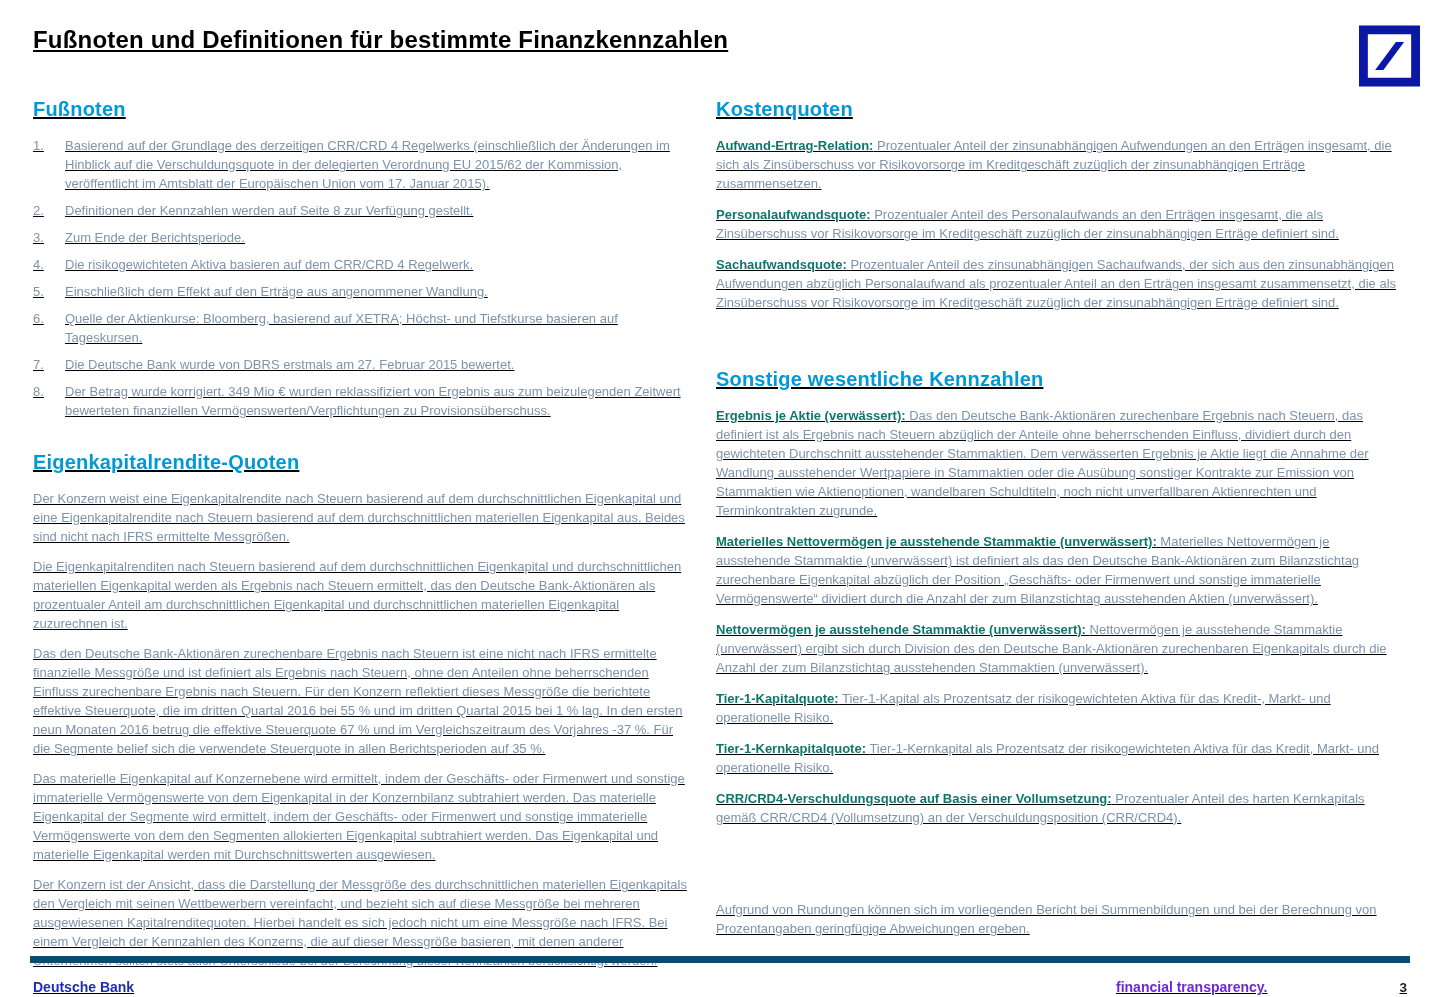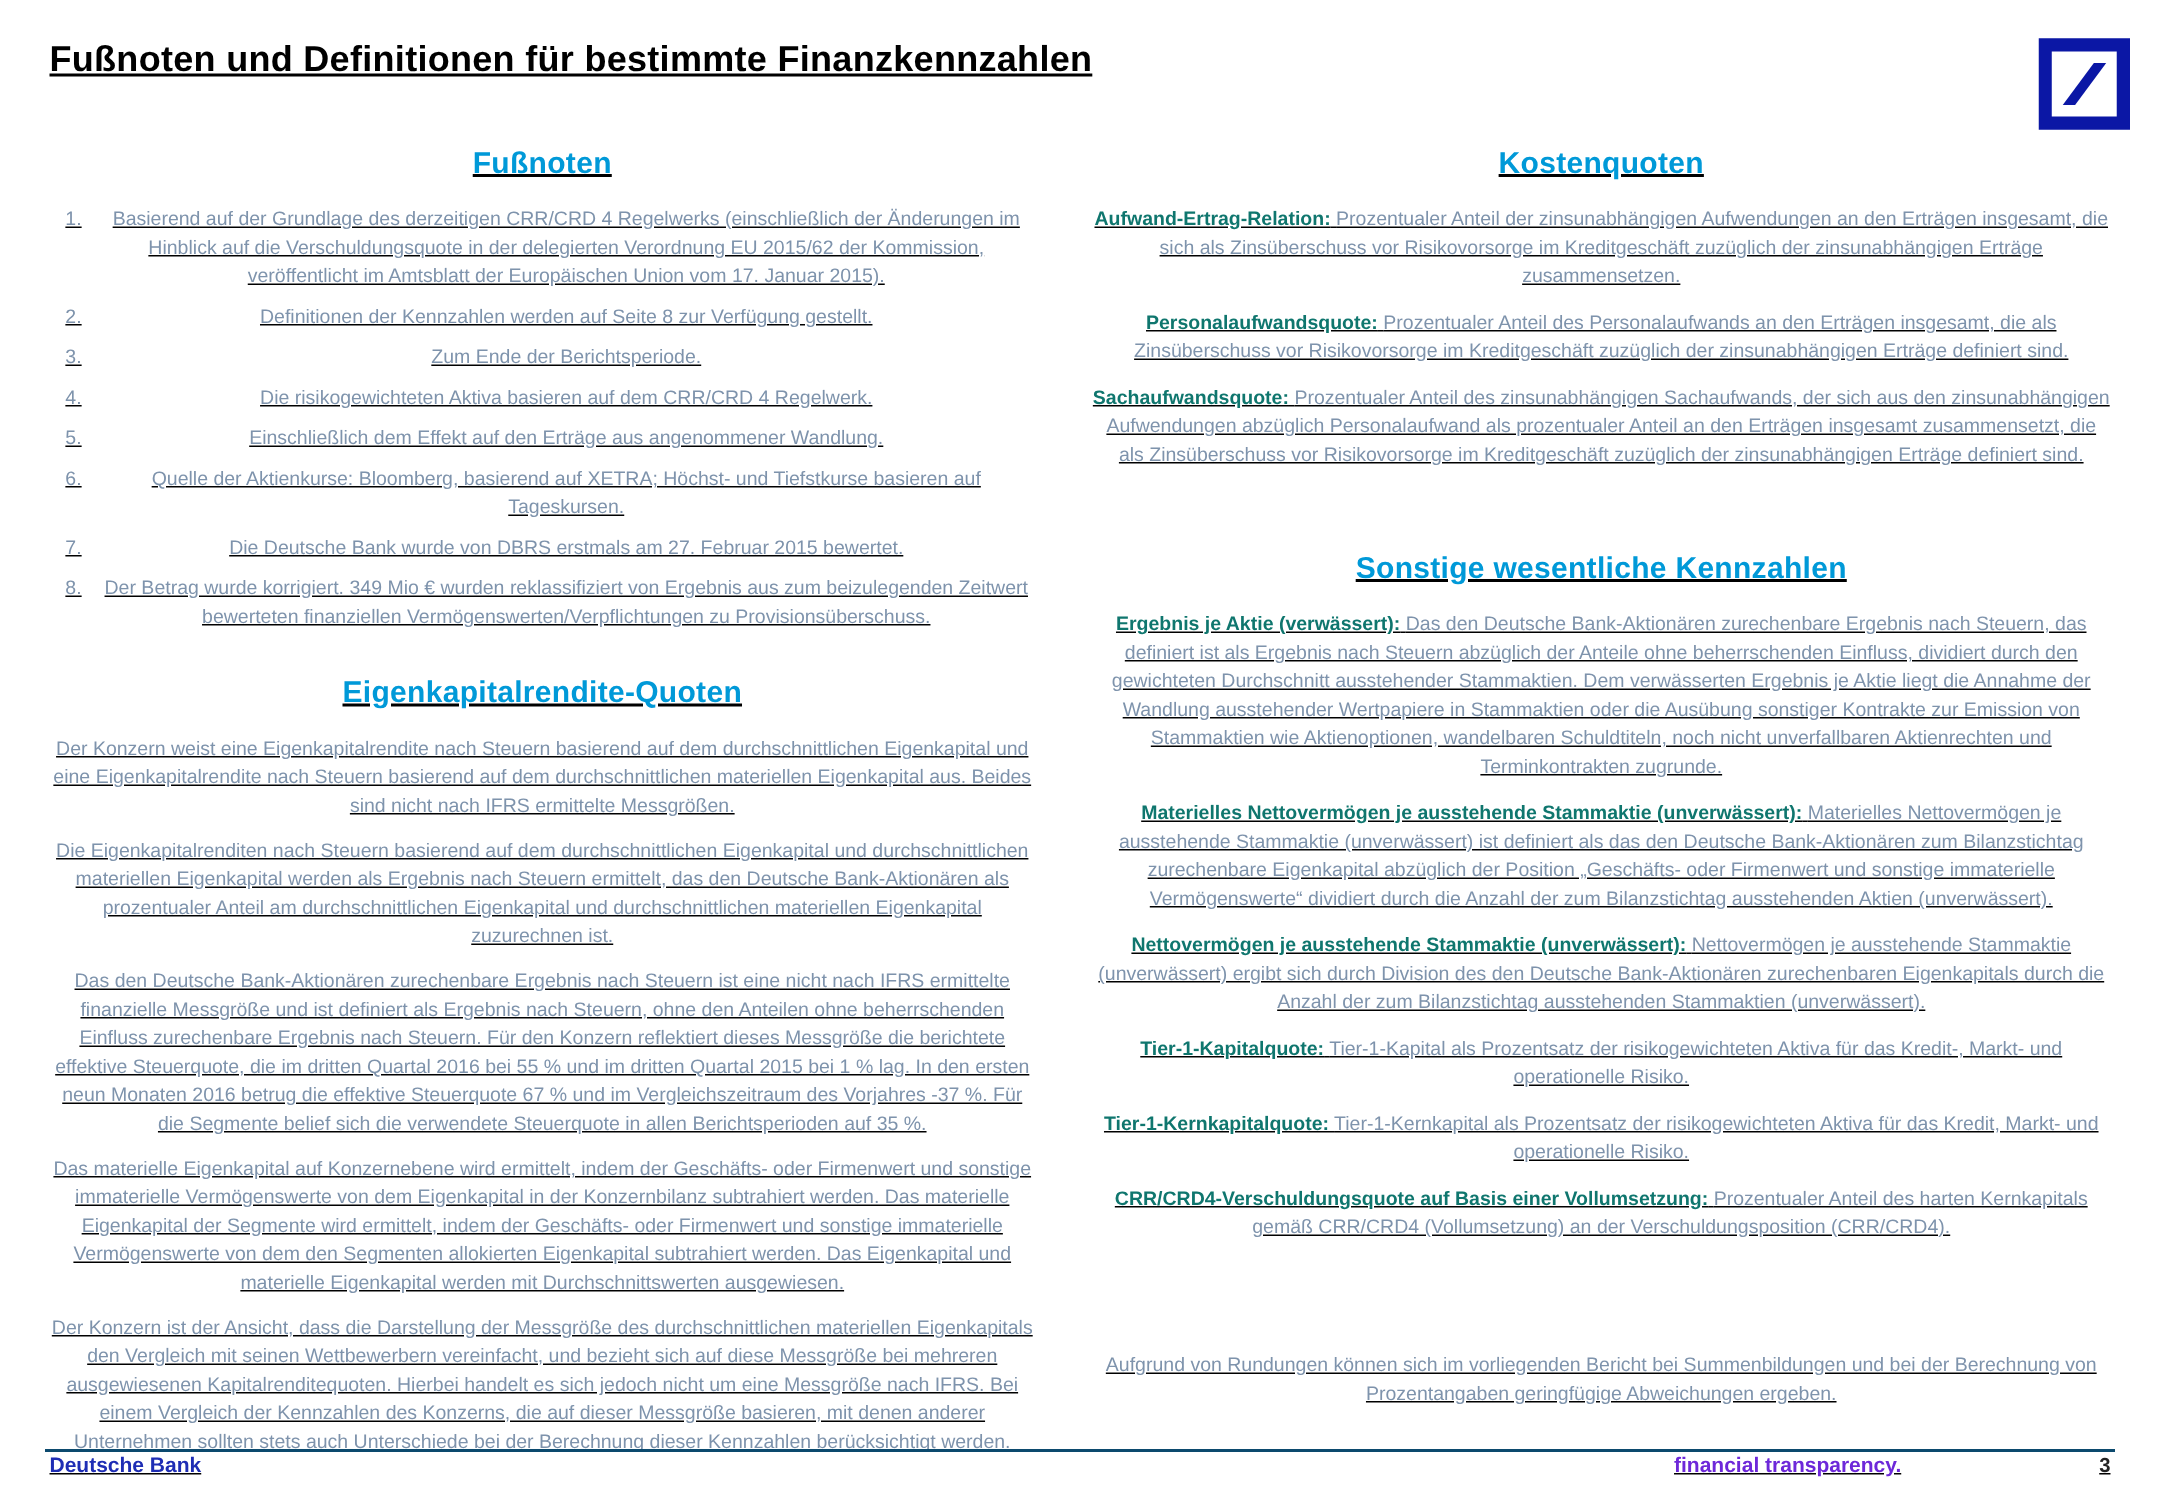"Fußnoten" .columns { gap: 38px -> 26px; text-align: center -> none }
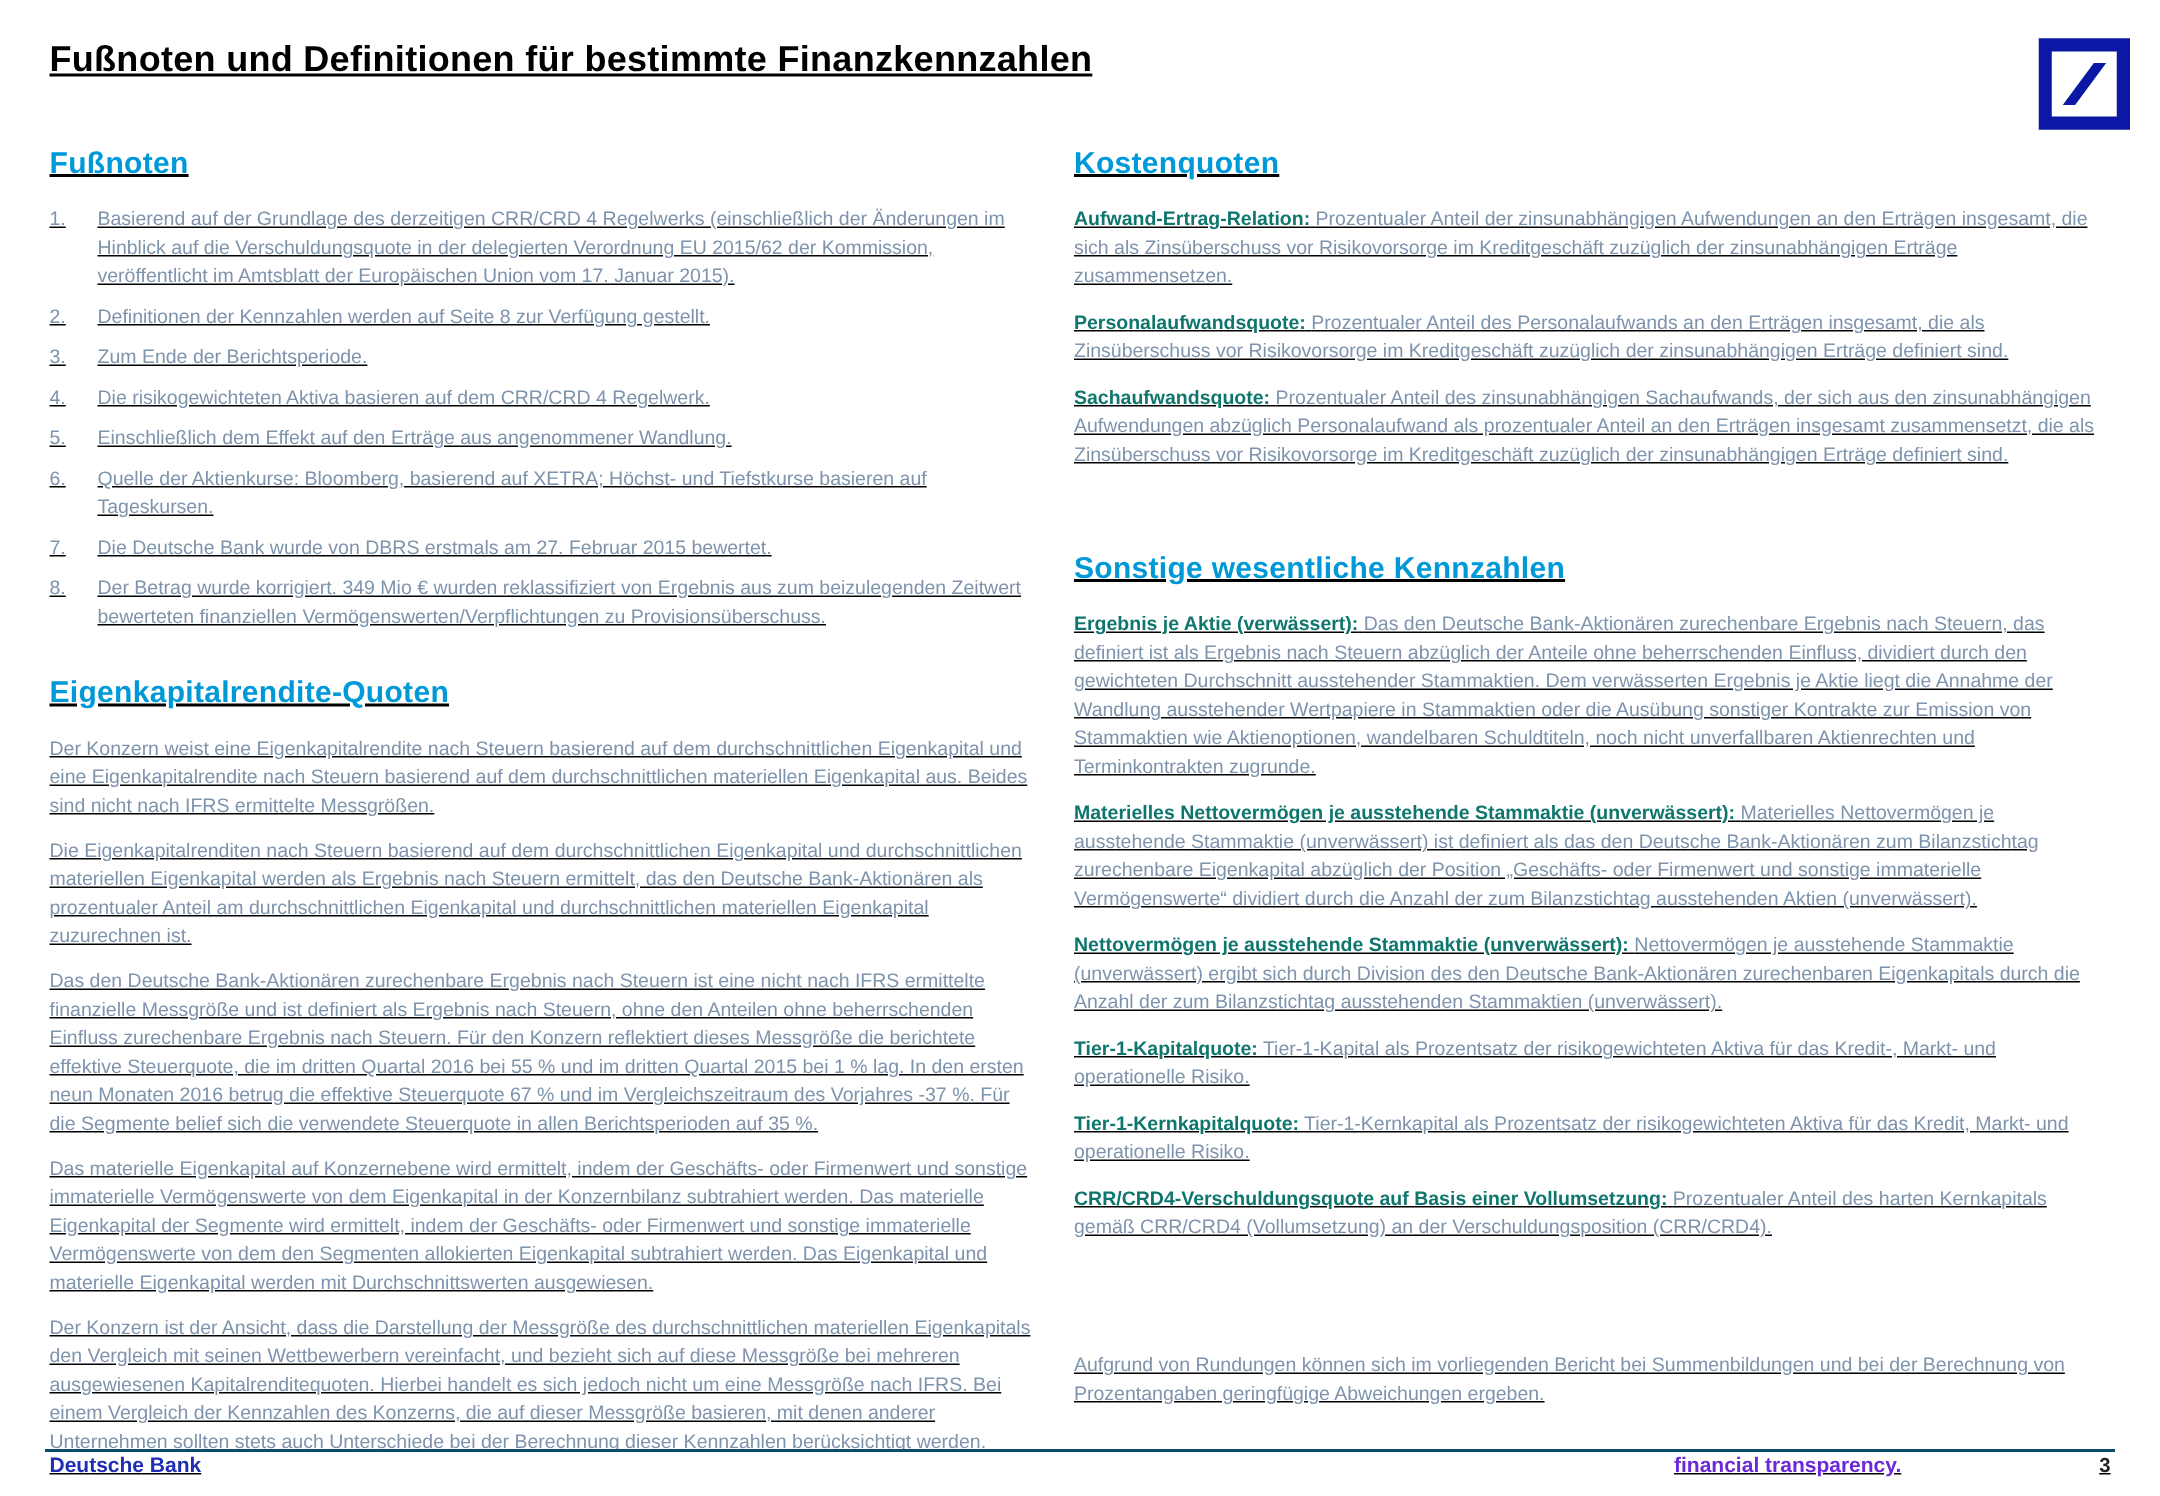"Deutsche Bank" .footer { border-top: 2px solid #0c4a6e -> 7px solid #0c4a6e; height: 31px -> 41px; padding: 0 3px 0 3px -> 16px 3px 0 3px }
